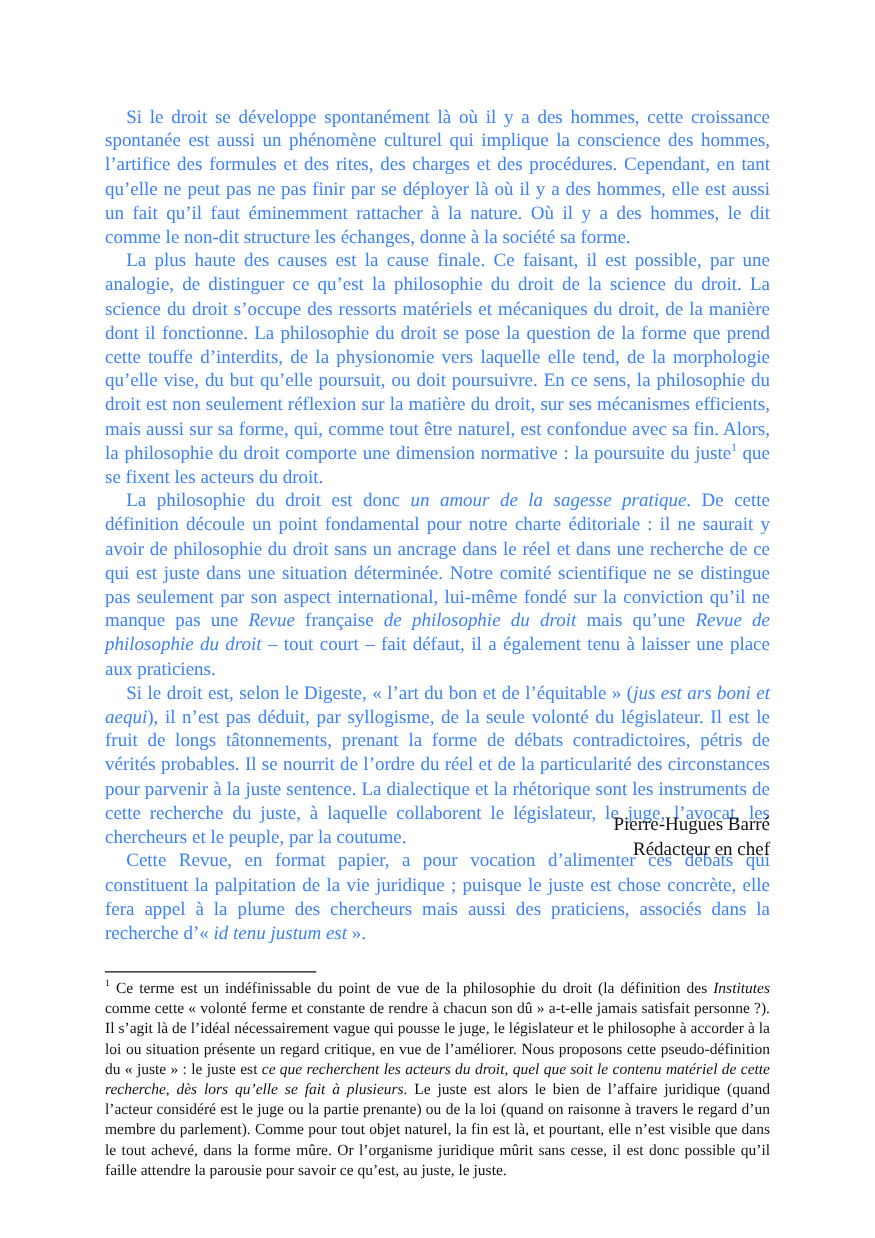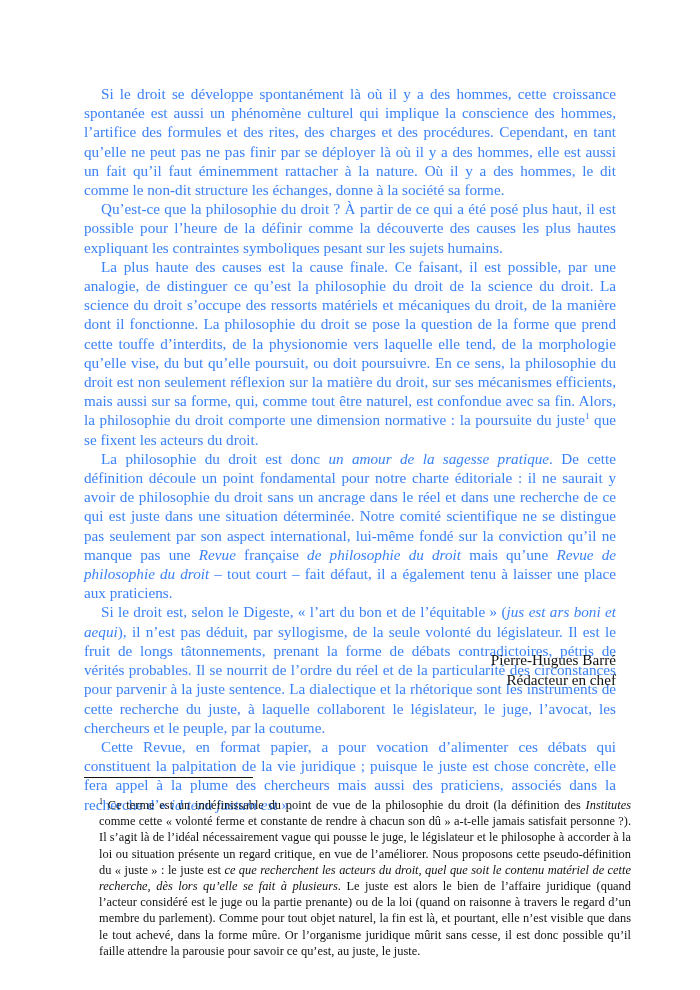"Qu’est-ce que la philosophie du" p.para { html: <p><span>Qu’est-ce que la philosophie du droit ? À partir de ce qui a été posé plus haut, il est possible pour l’heure de la définir comme la découverte des causes les plus hautes expliquant les contraintes symboliques pesant sur les sujets humains.</span></p> -> none }
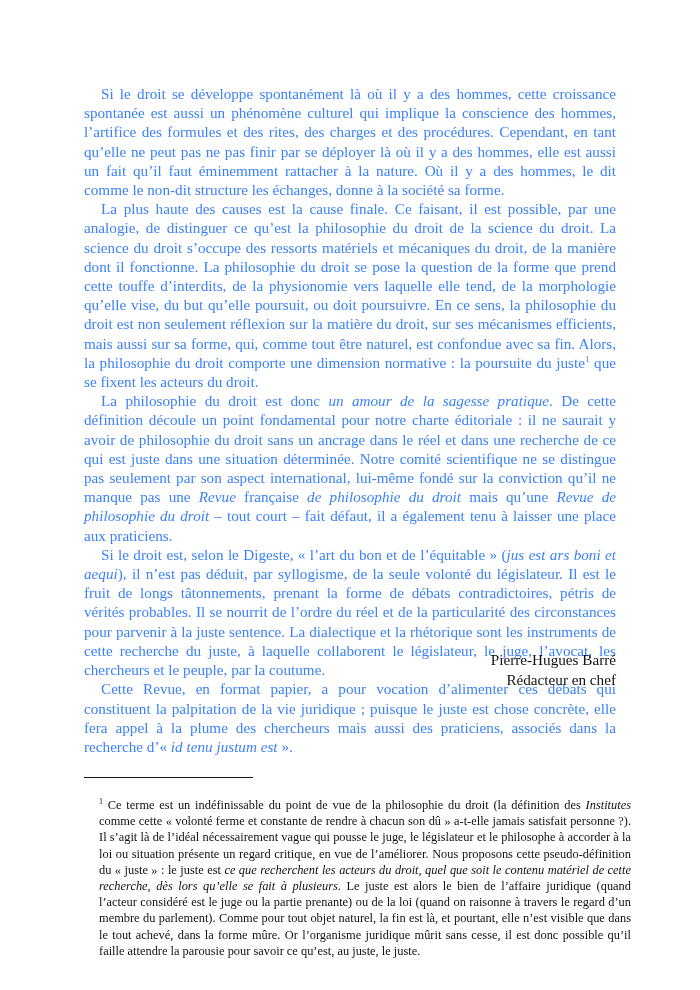"1 Ce terme est un" .footnote { margin: 15px -> 0 }
